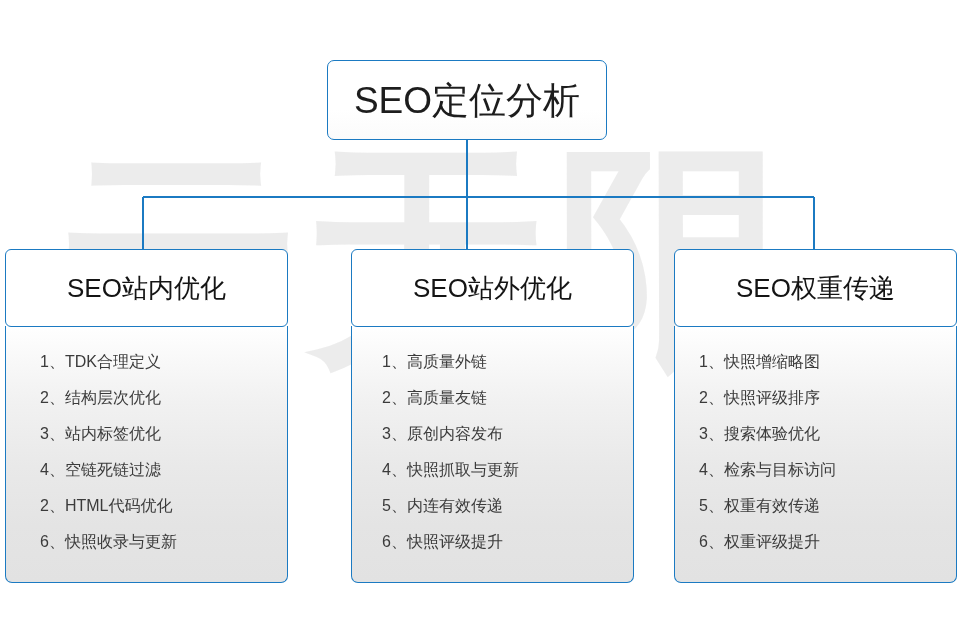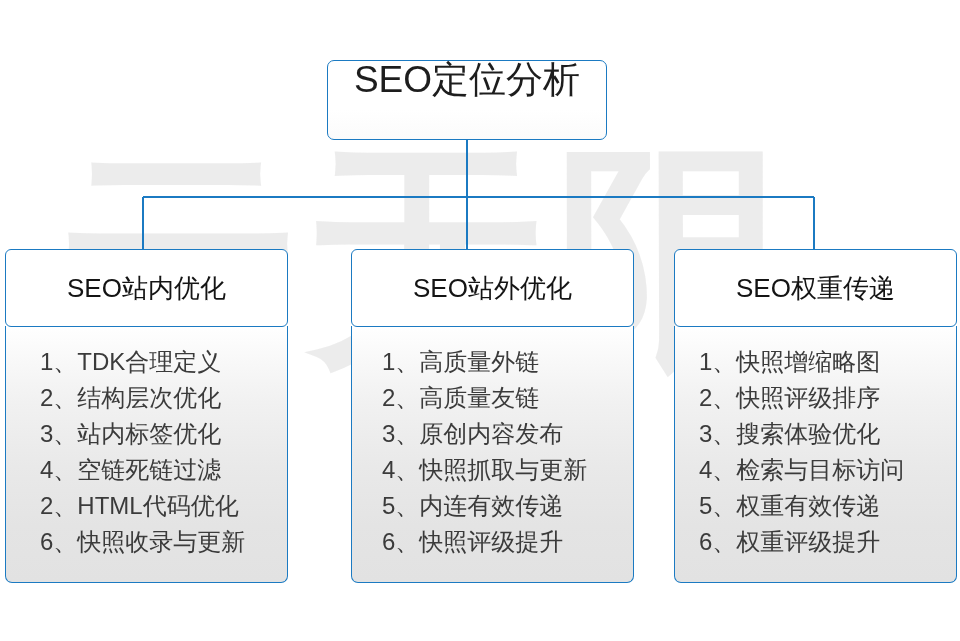"SEO定位分析" .root-node { align-items: flex-start -> center }
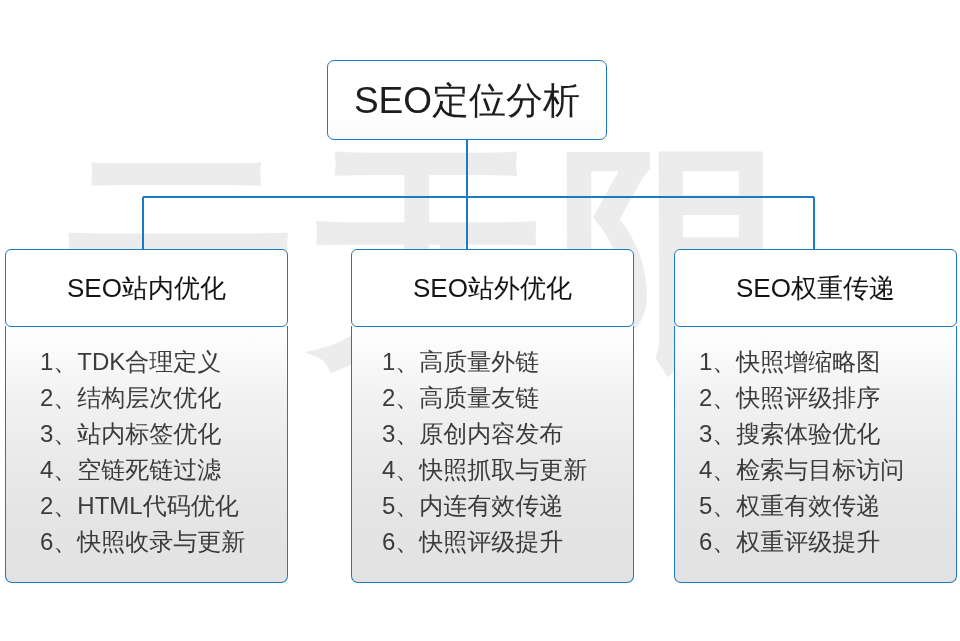"1、TDK合理定义" .col-list li { font-size: 24px -> 16px }
